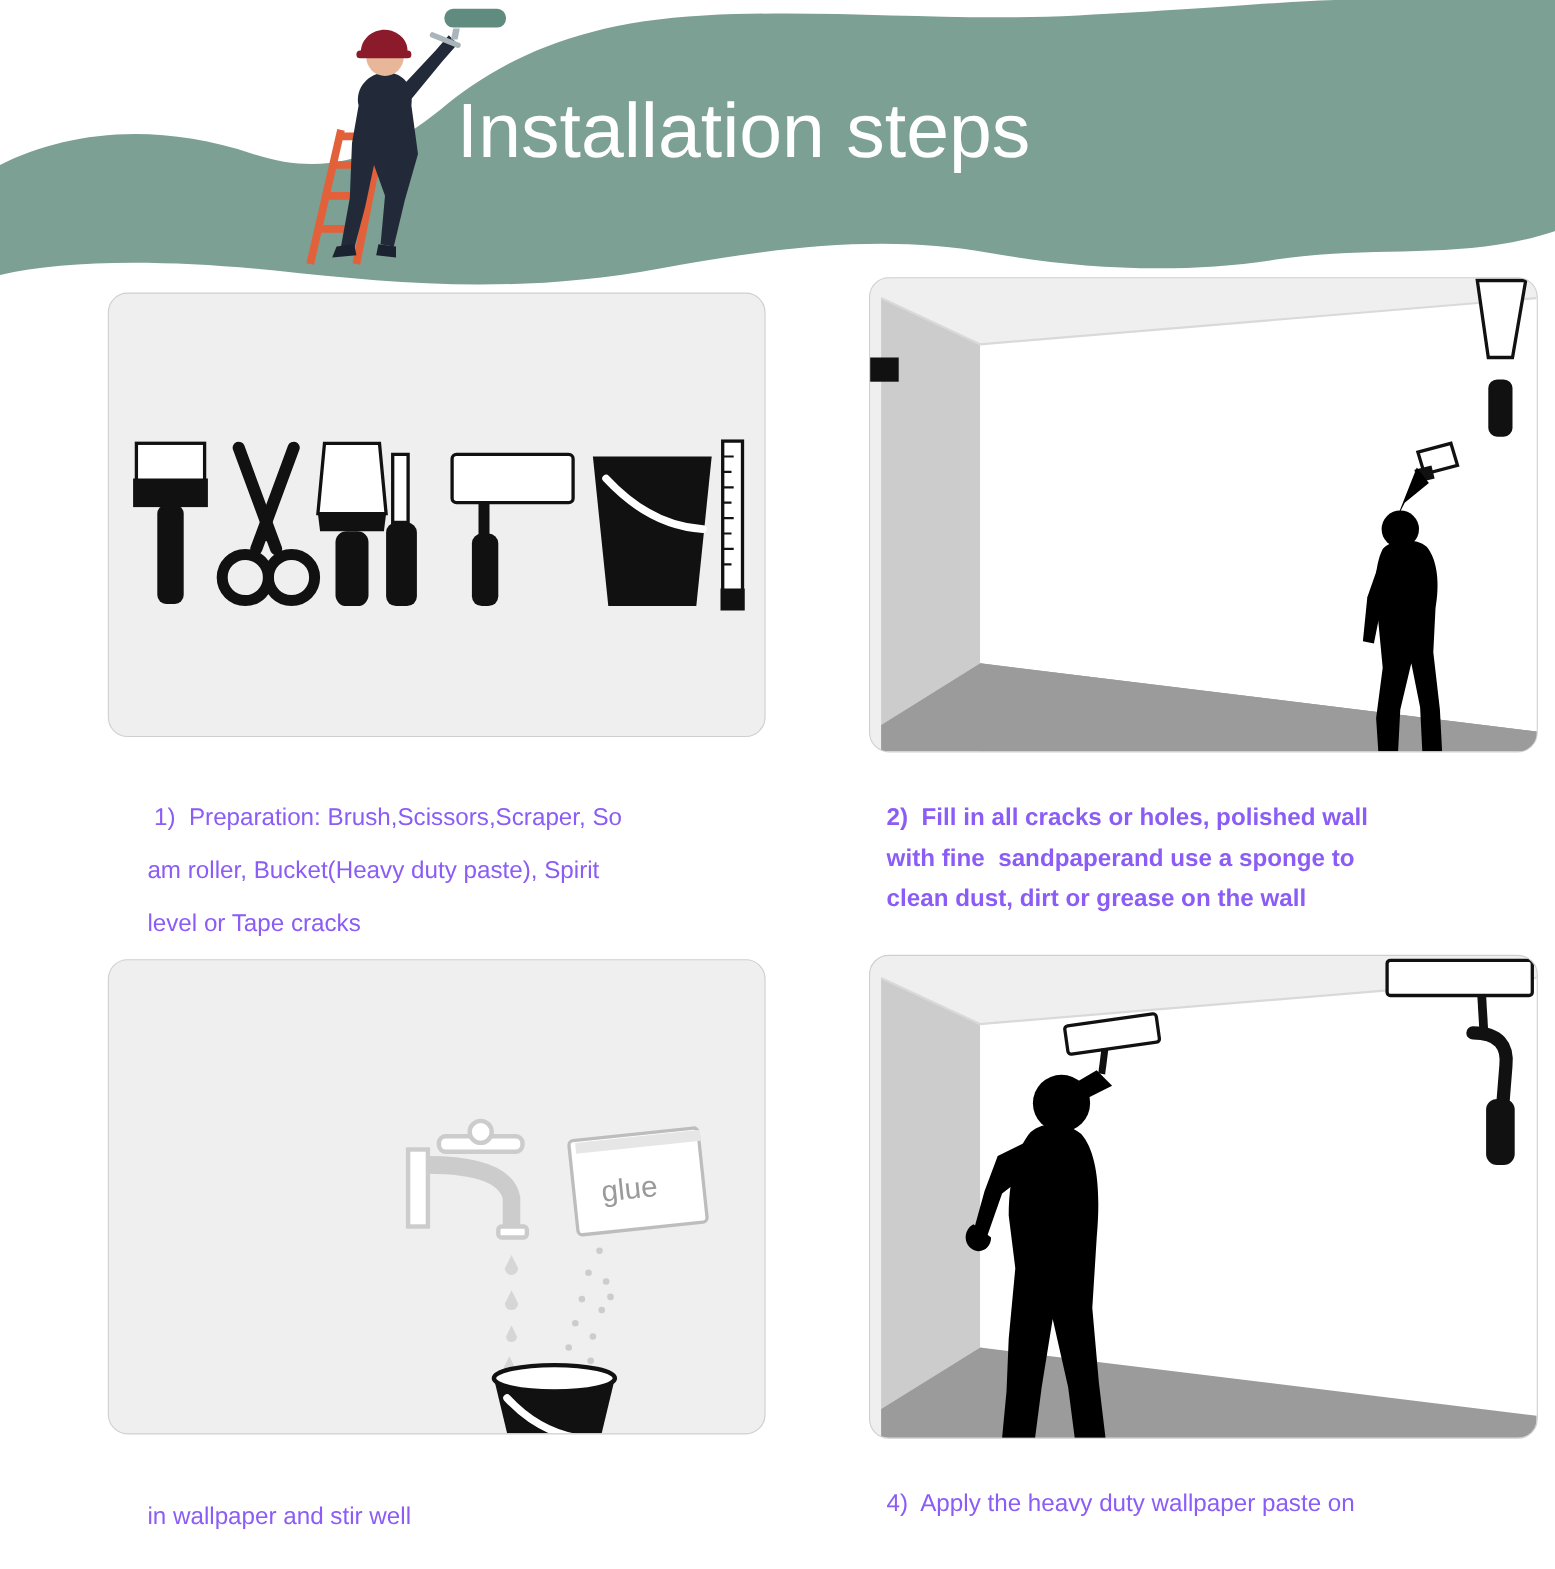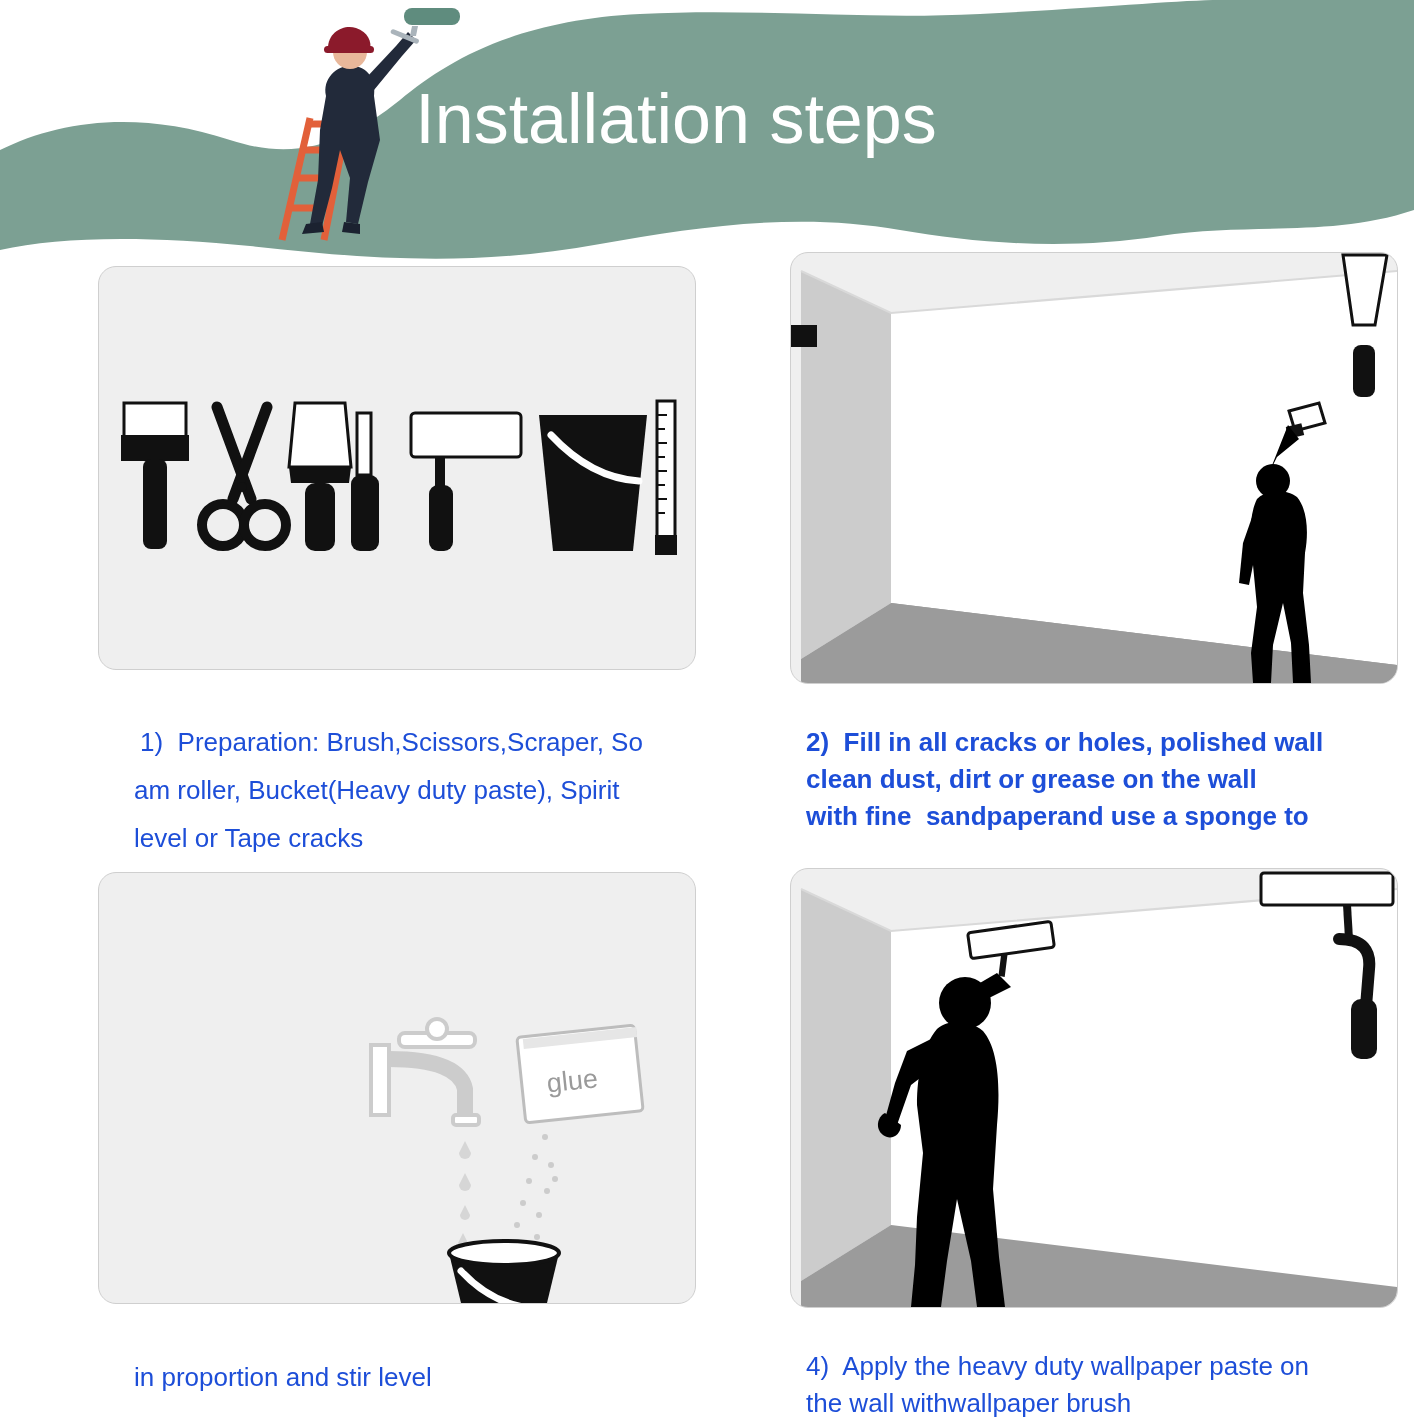"1) Preparation: Brush,Scissors,Scraper," .caption { color: #1d4ed8 -> #8b5cf6; font-size: 26px -> 22px }
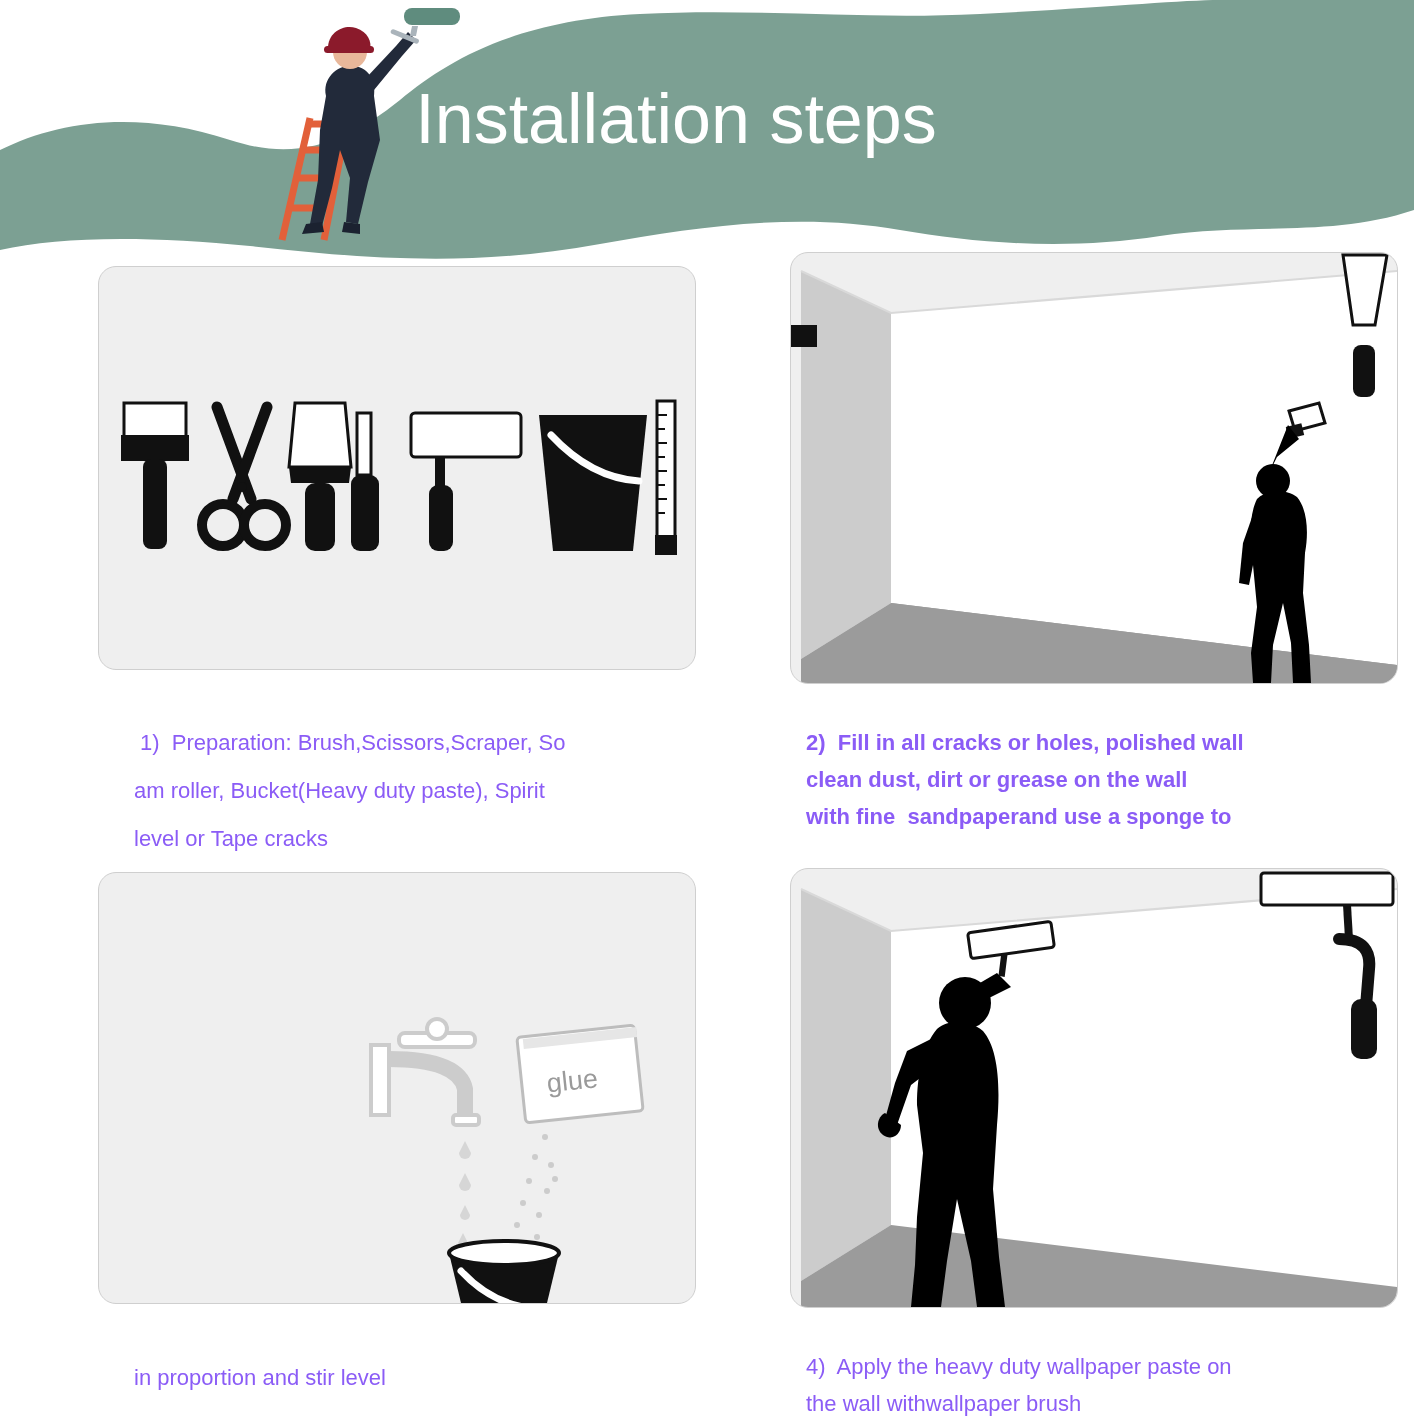"clean dust, dirt or grease" span.cap-line { order: before "with fine sandpaperand use a" -> after "with fine sandpaperand use a" }
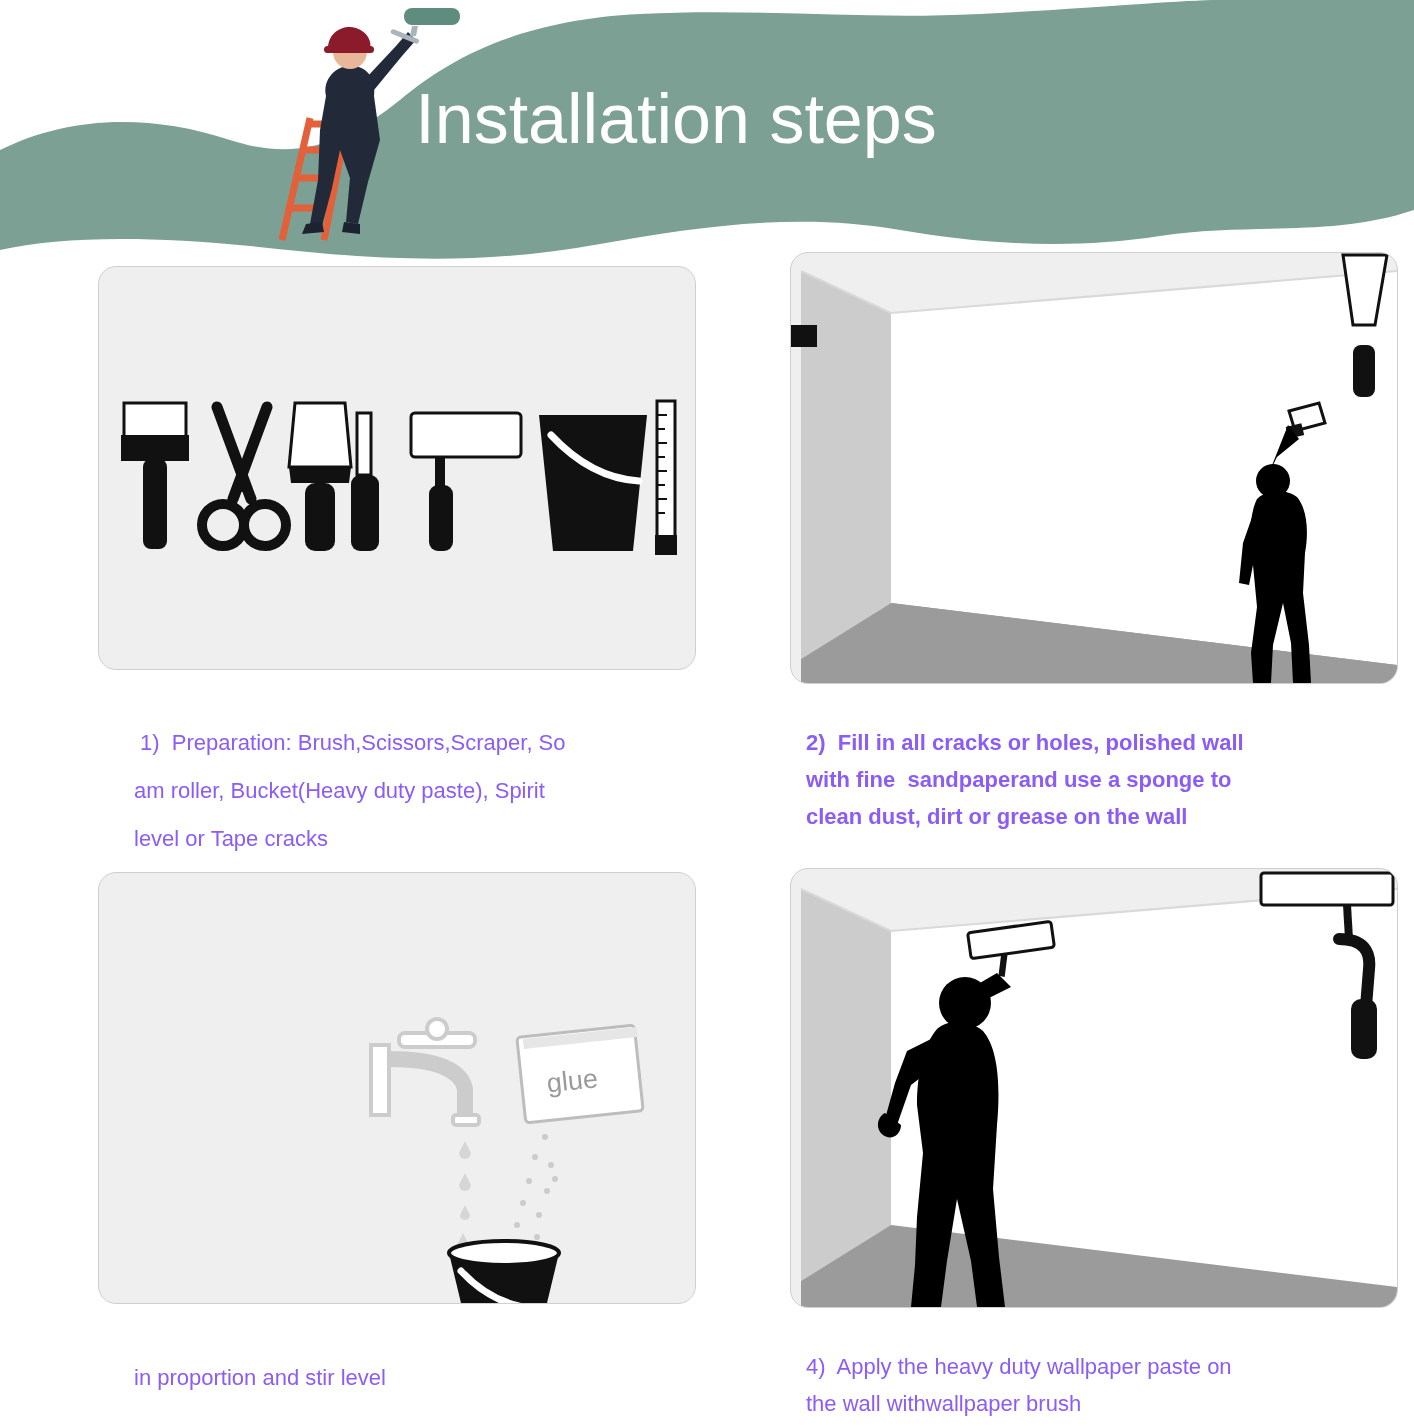"in proportion and stir level" span.cap-line { text: proportion and stir level -> wallpaper and stir well }
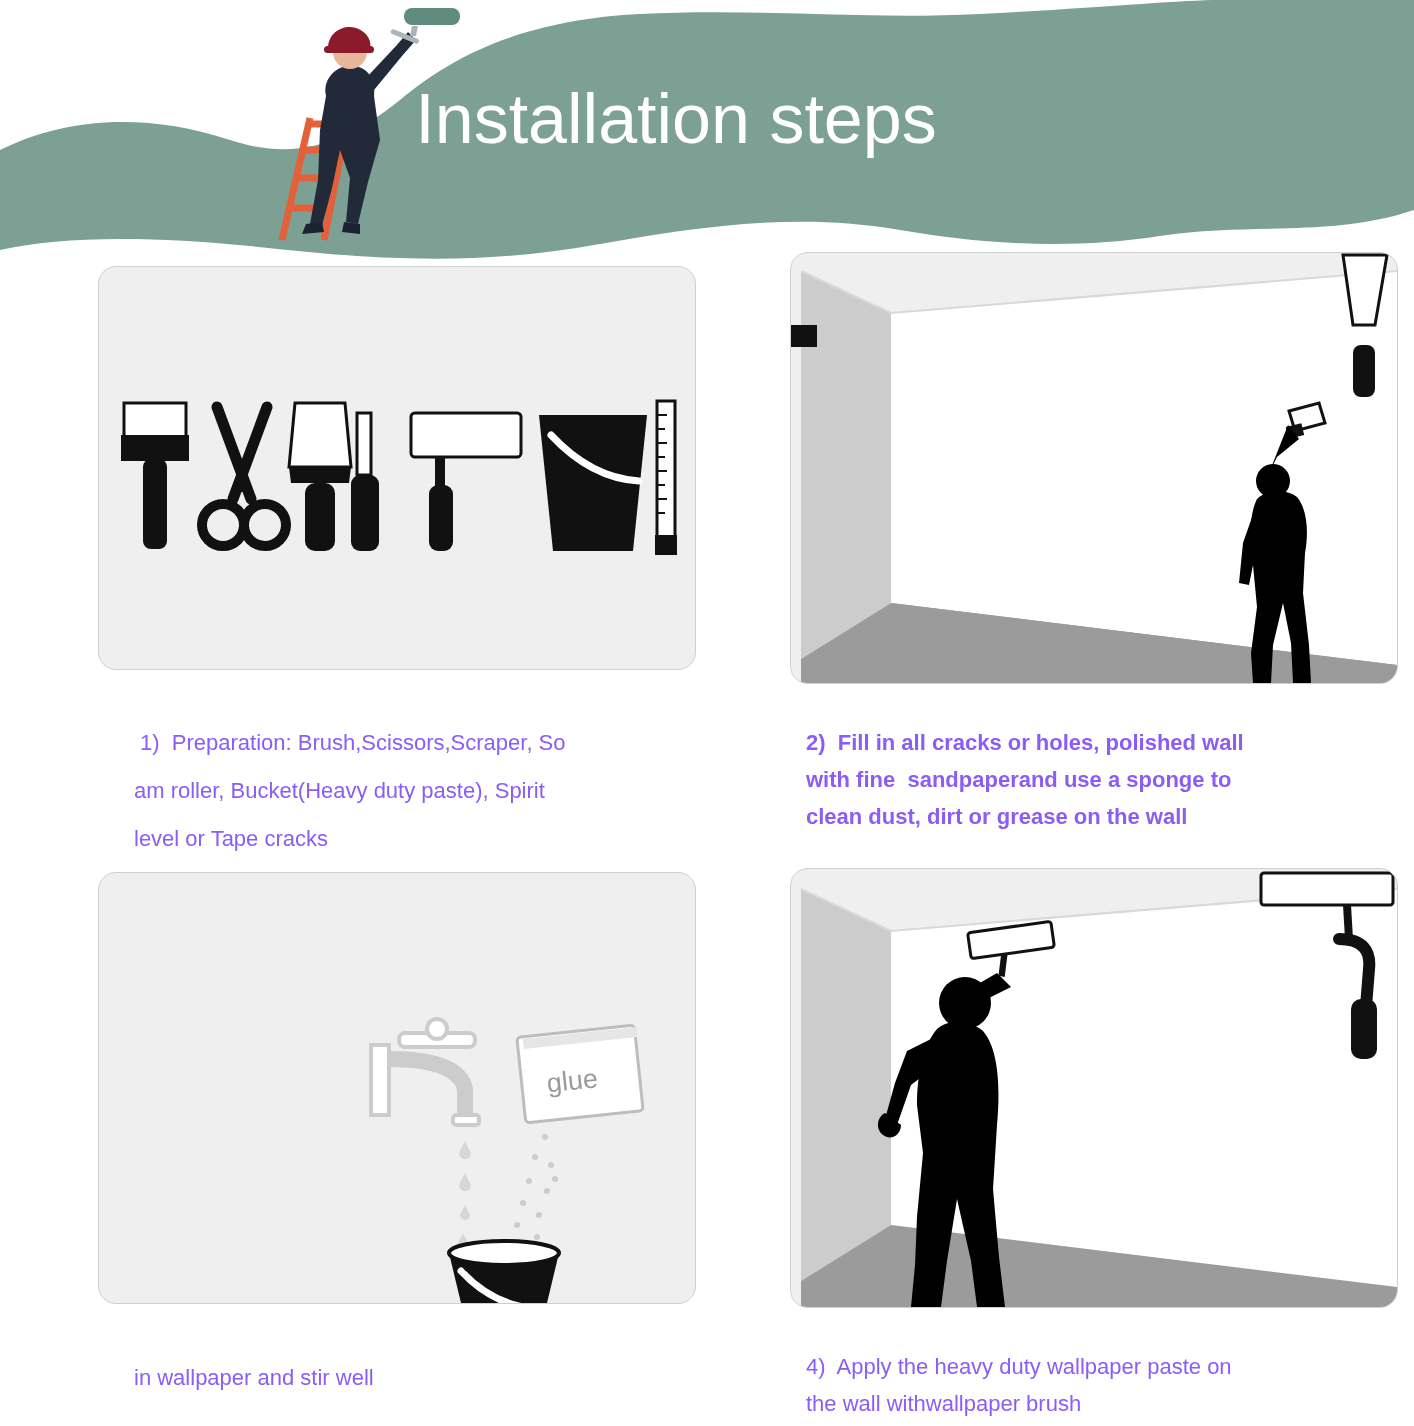"the wall withwallpaper brush" span.cap-line { html: <span>the wall withwallpaper brush</span> -> none }
